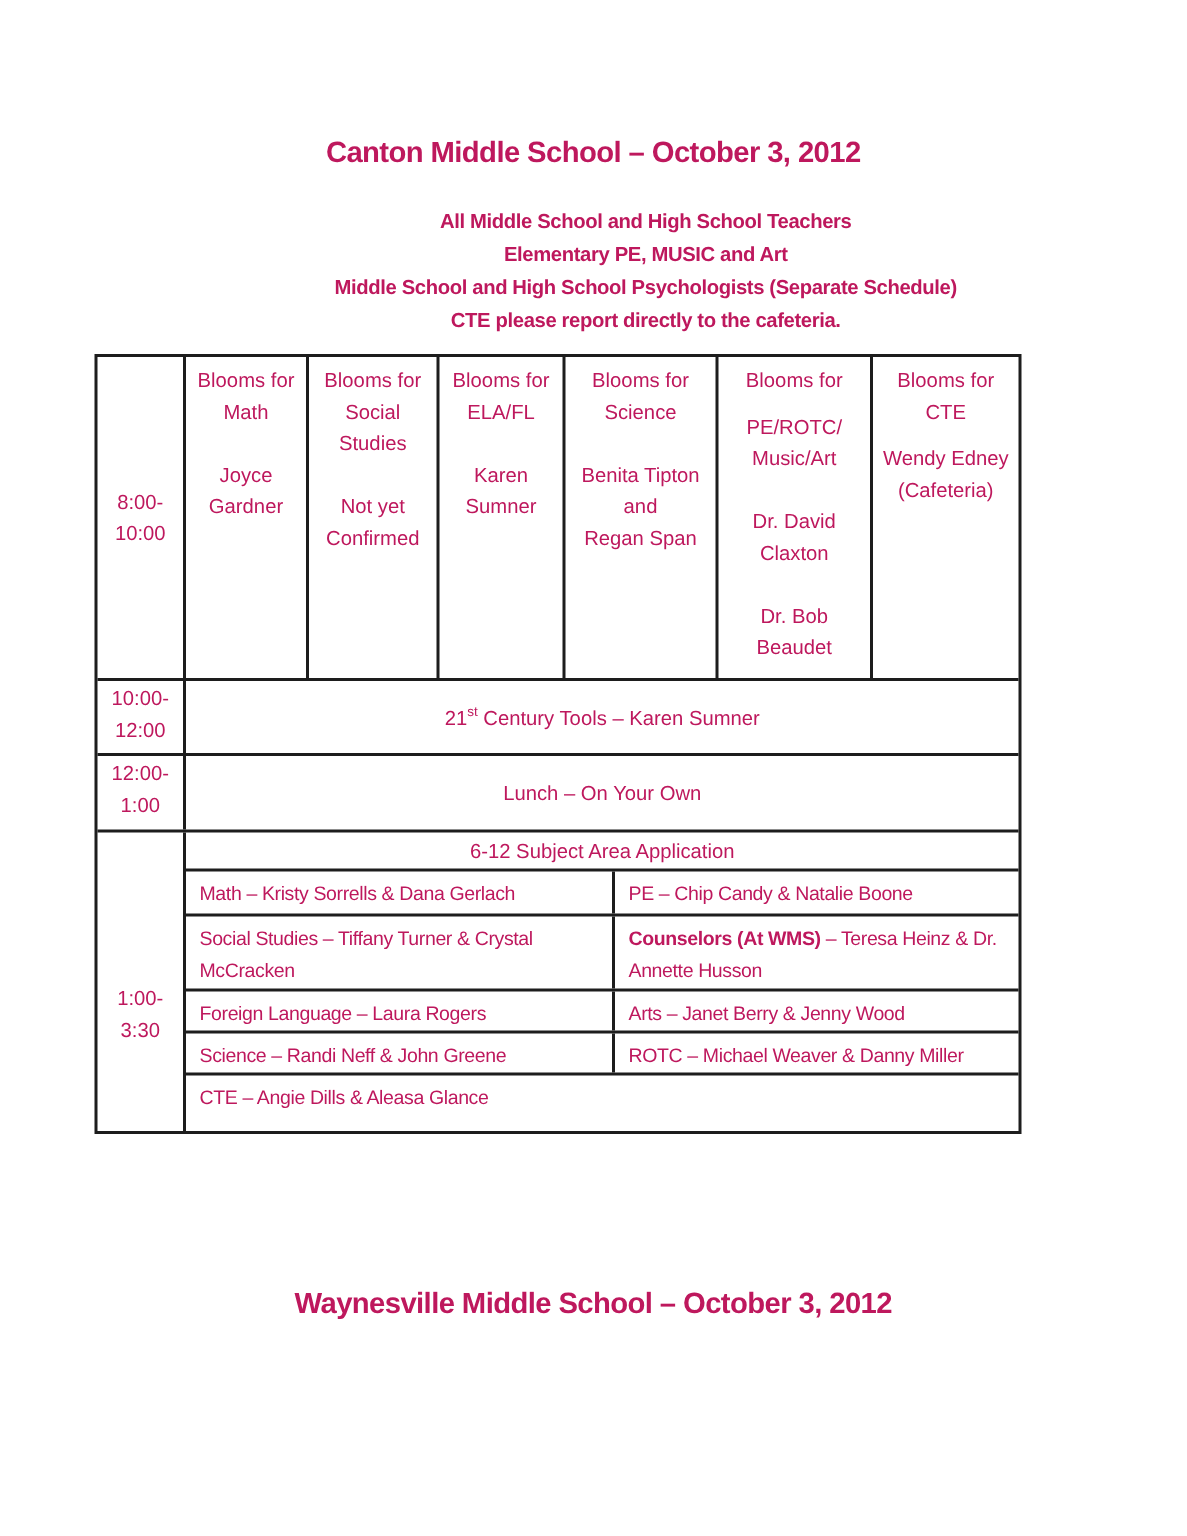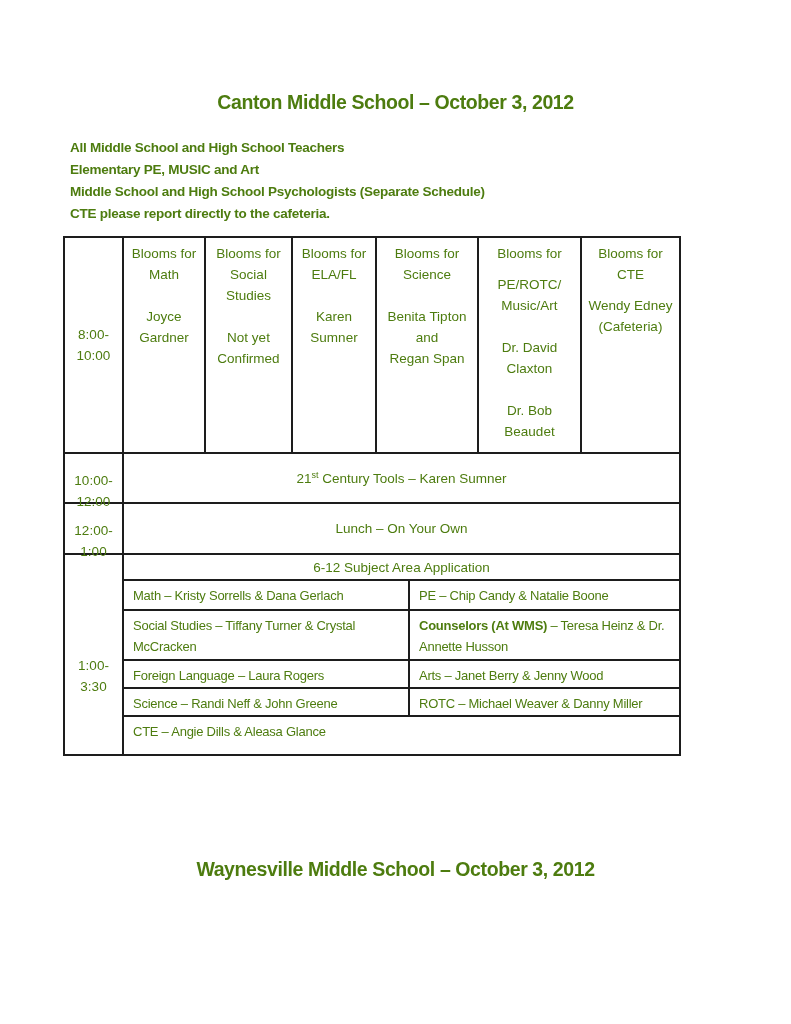"Canton Middle School – October" .page { color: #4d7c0f -> #be185d }
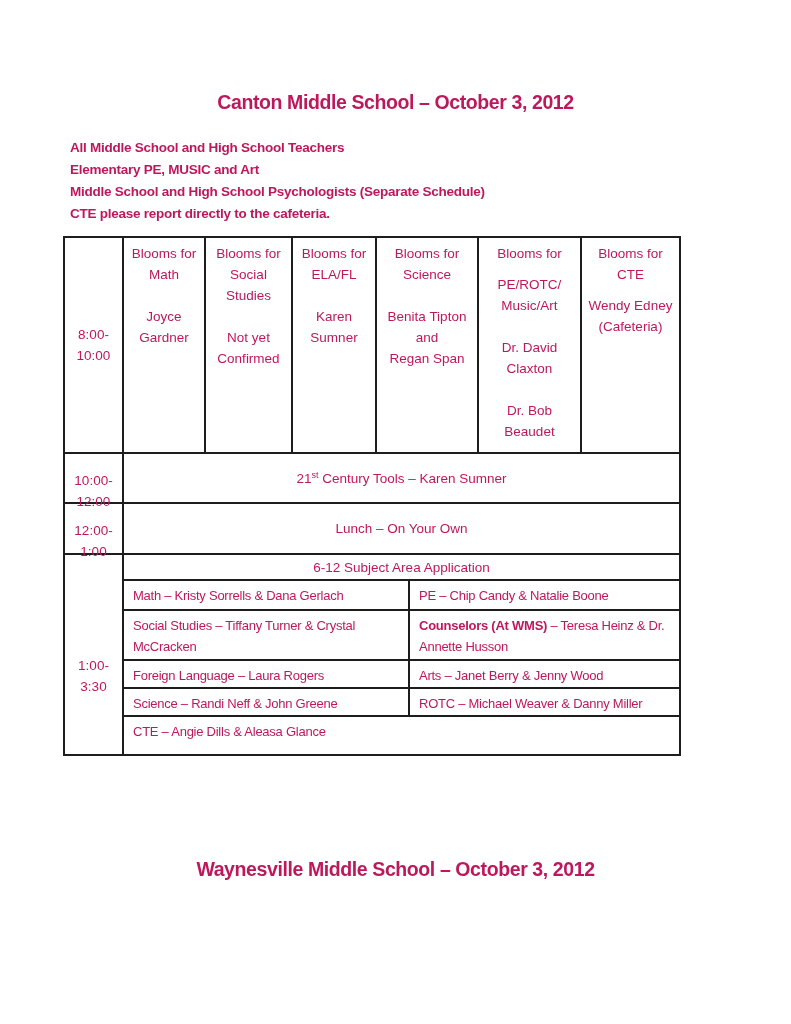"All Middle School and High" .intro { text-align: none -> center }
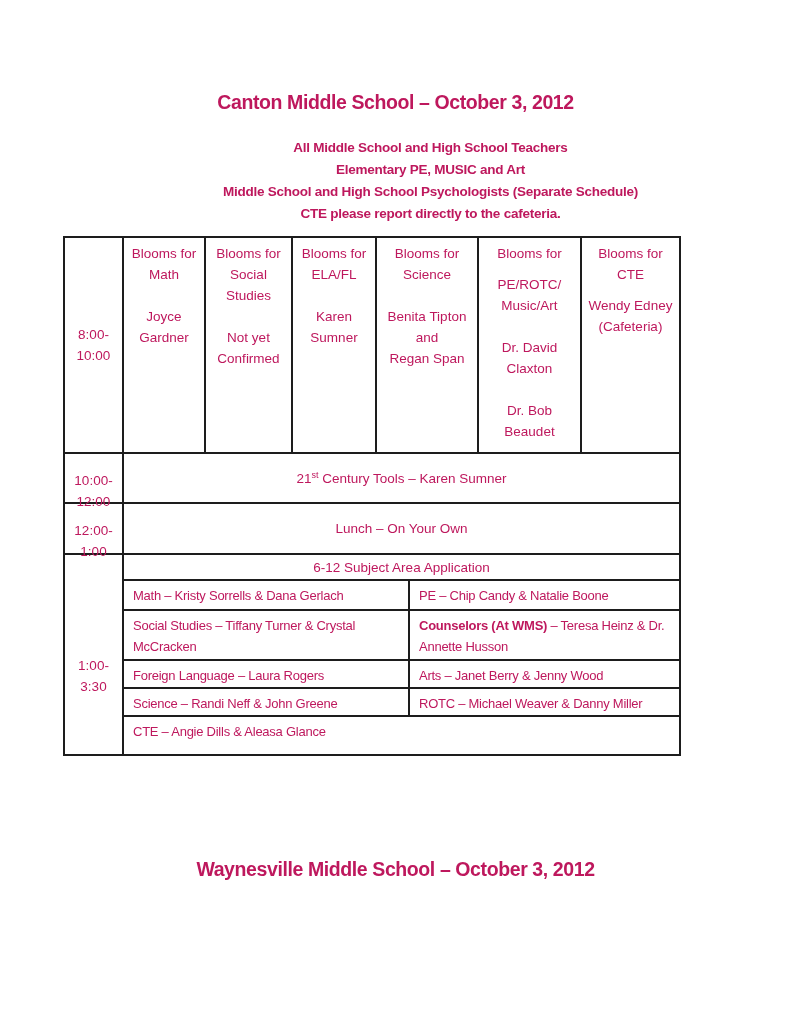"10:00-" .time-top { padding-top: 17px -> 2px }
